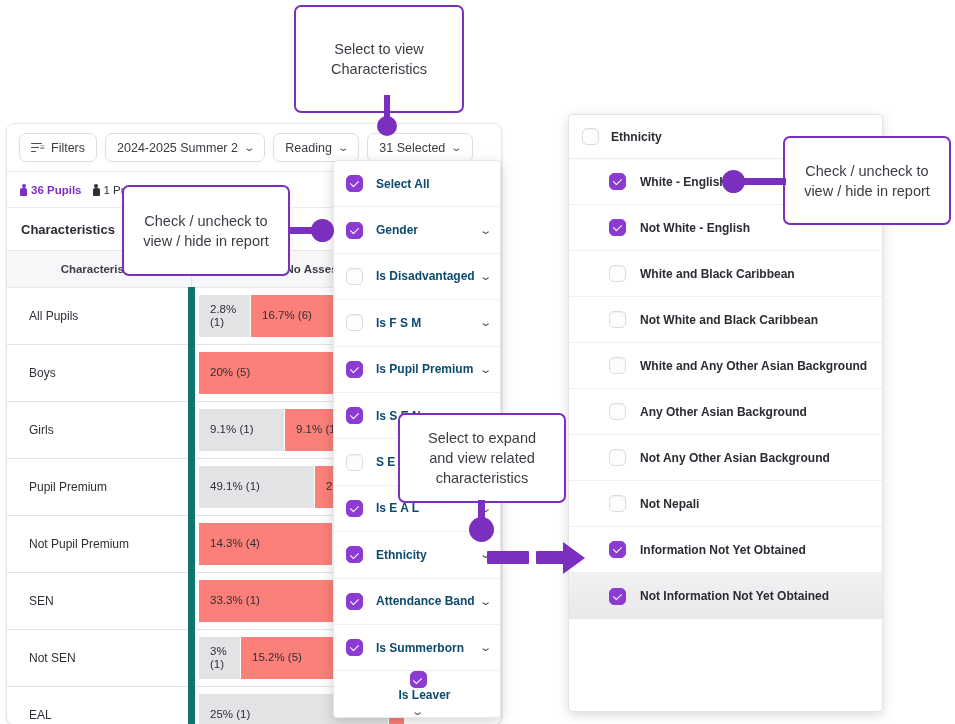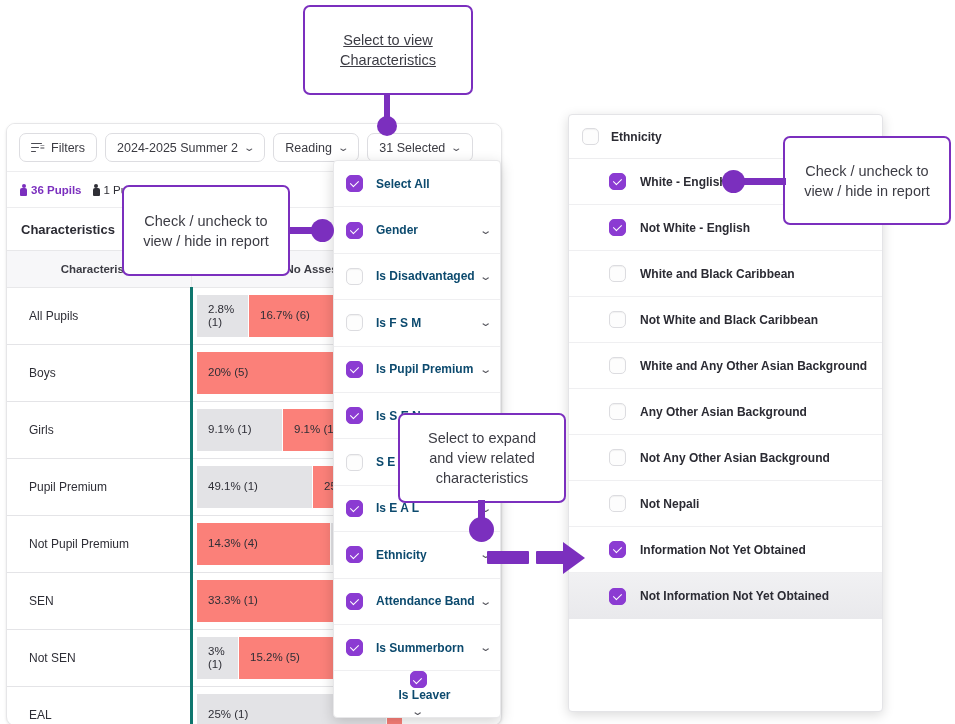"Select to view" div.abs { height: 90px -> 108px; left: 303px -> 294px; text-decoration: underline -> none }
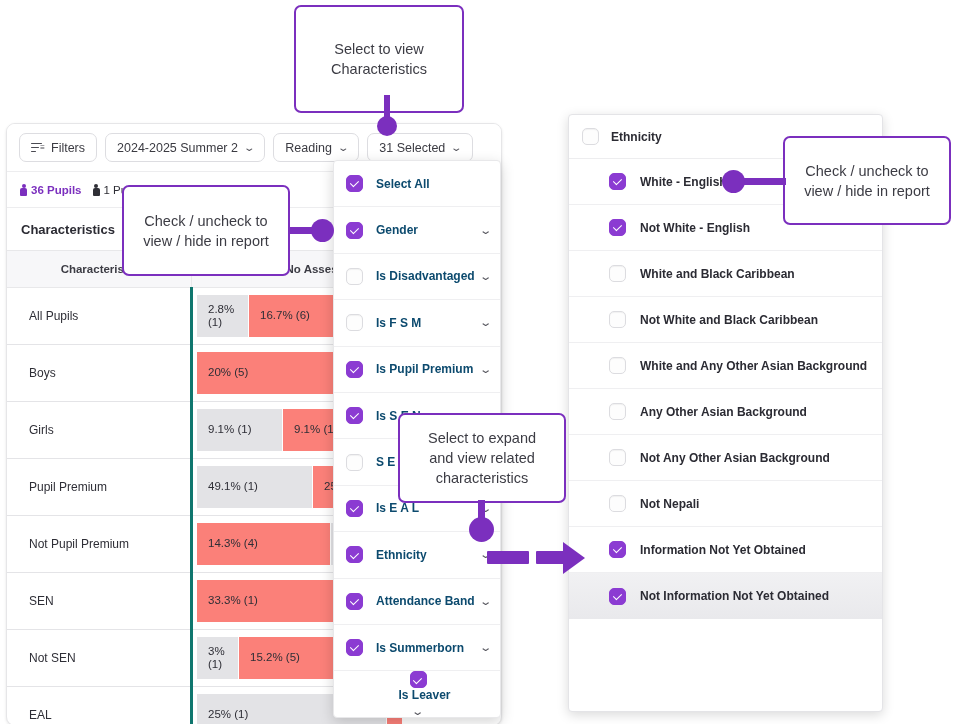"All Pupils" td.cname { border-right: 3px solid #0f766e -> 7px solid #0f766e }
